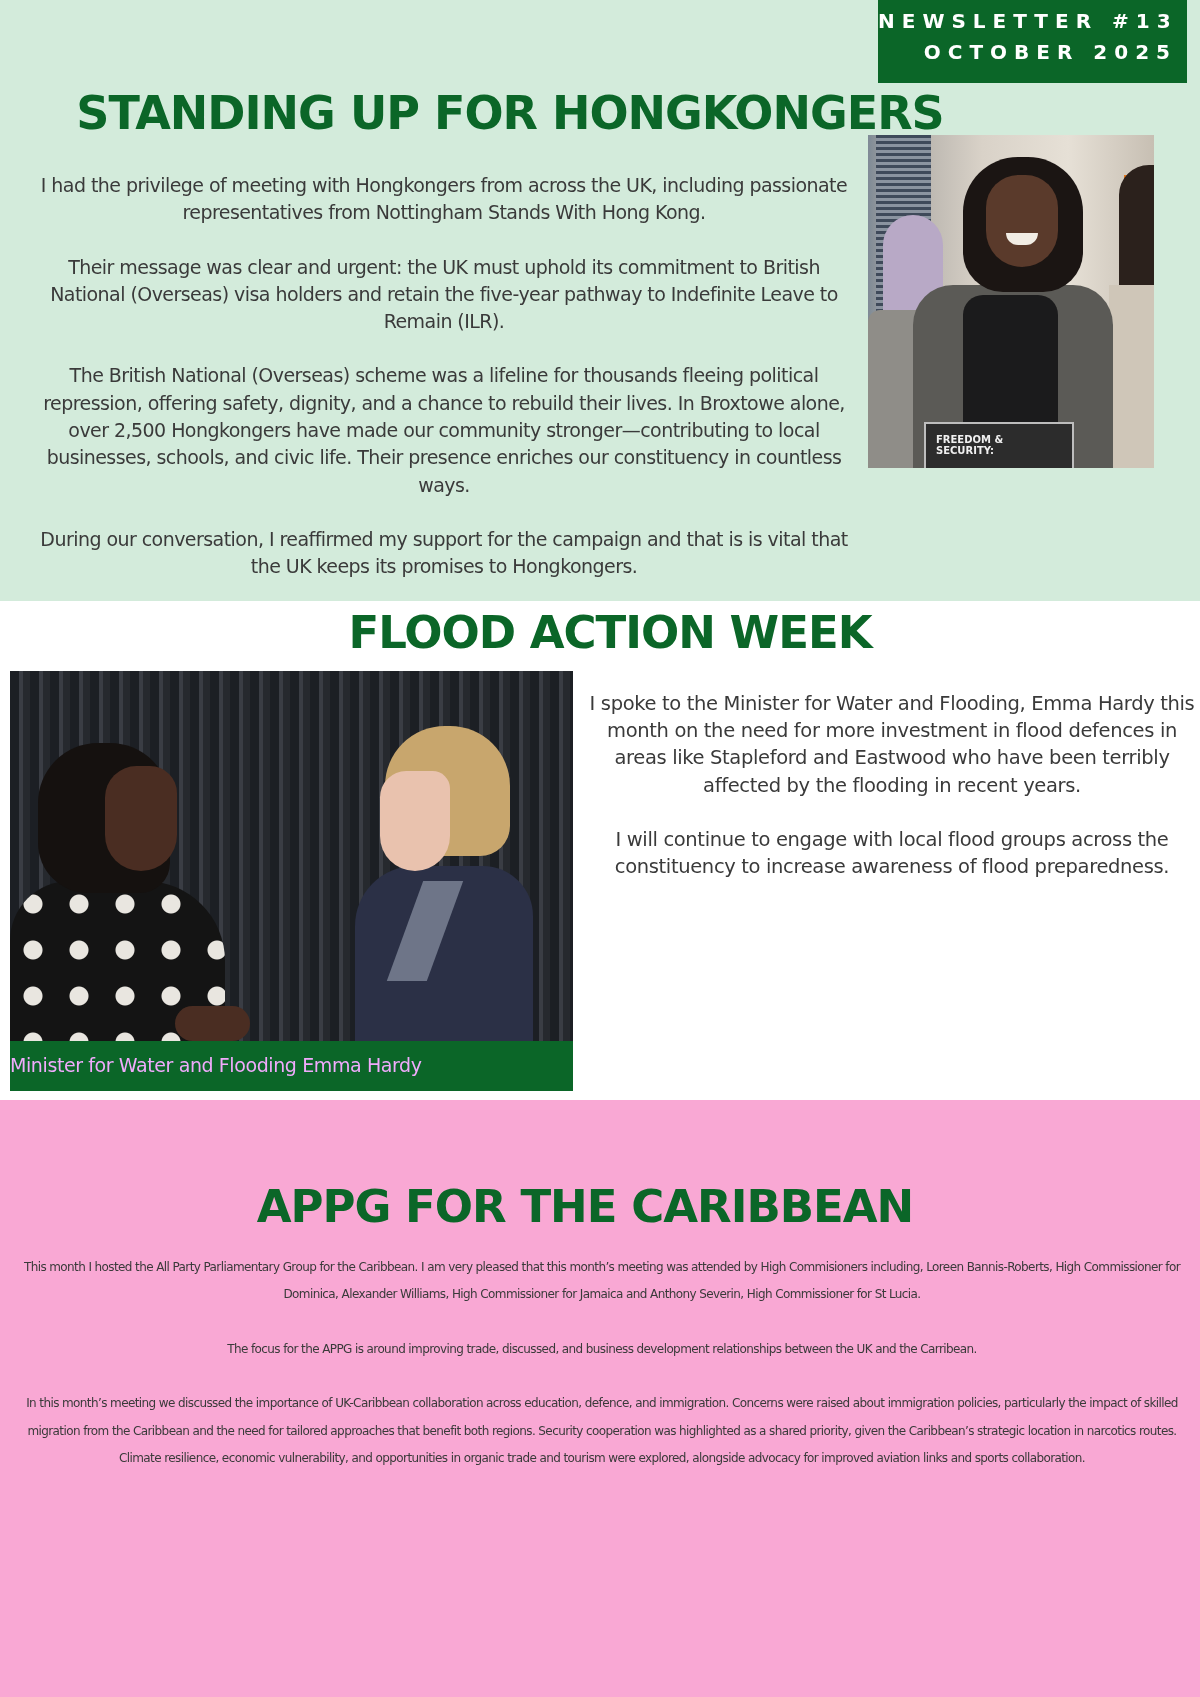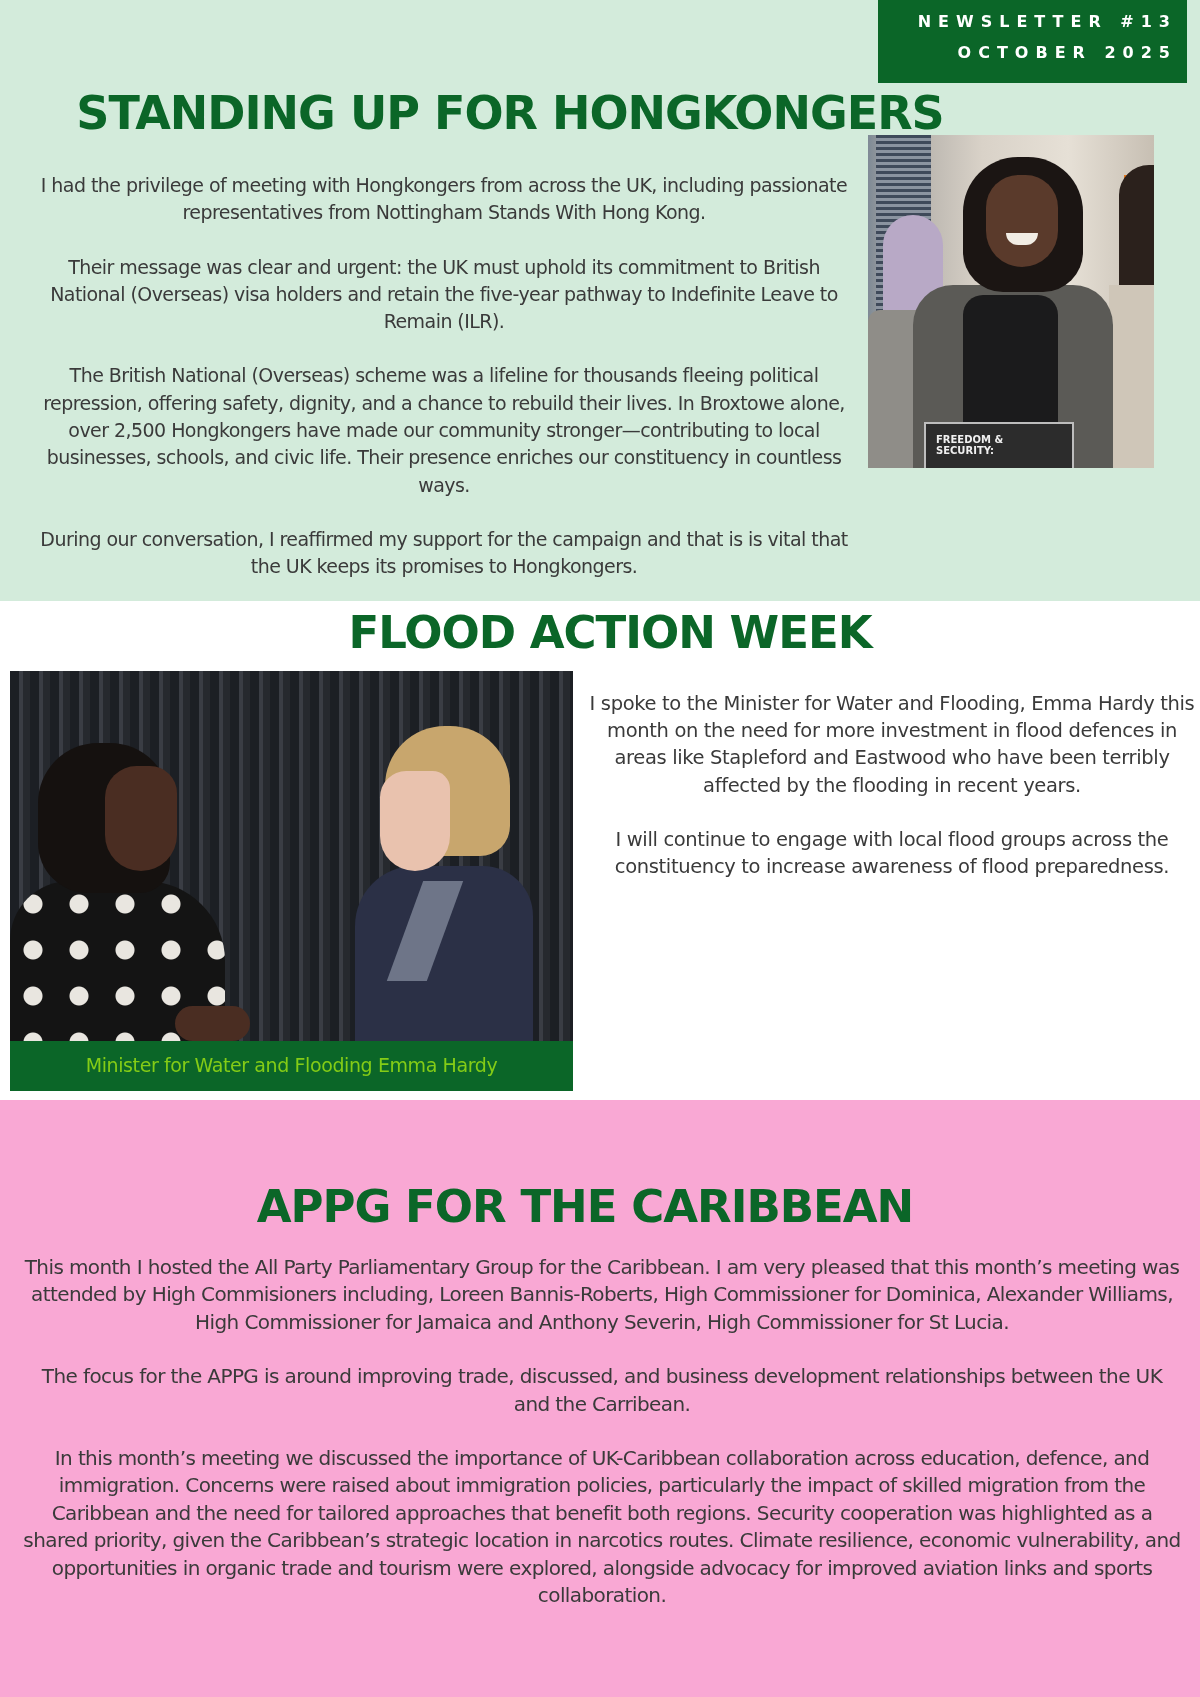"NEWSLETTER #13" .badge { font-size: 16px -> 20px }
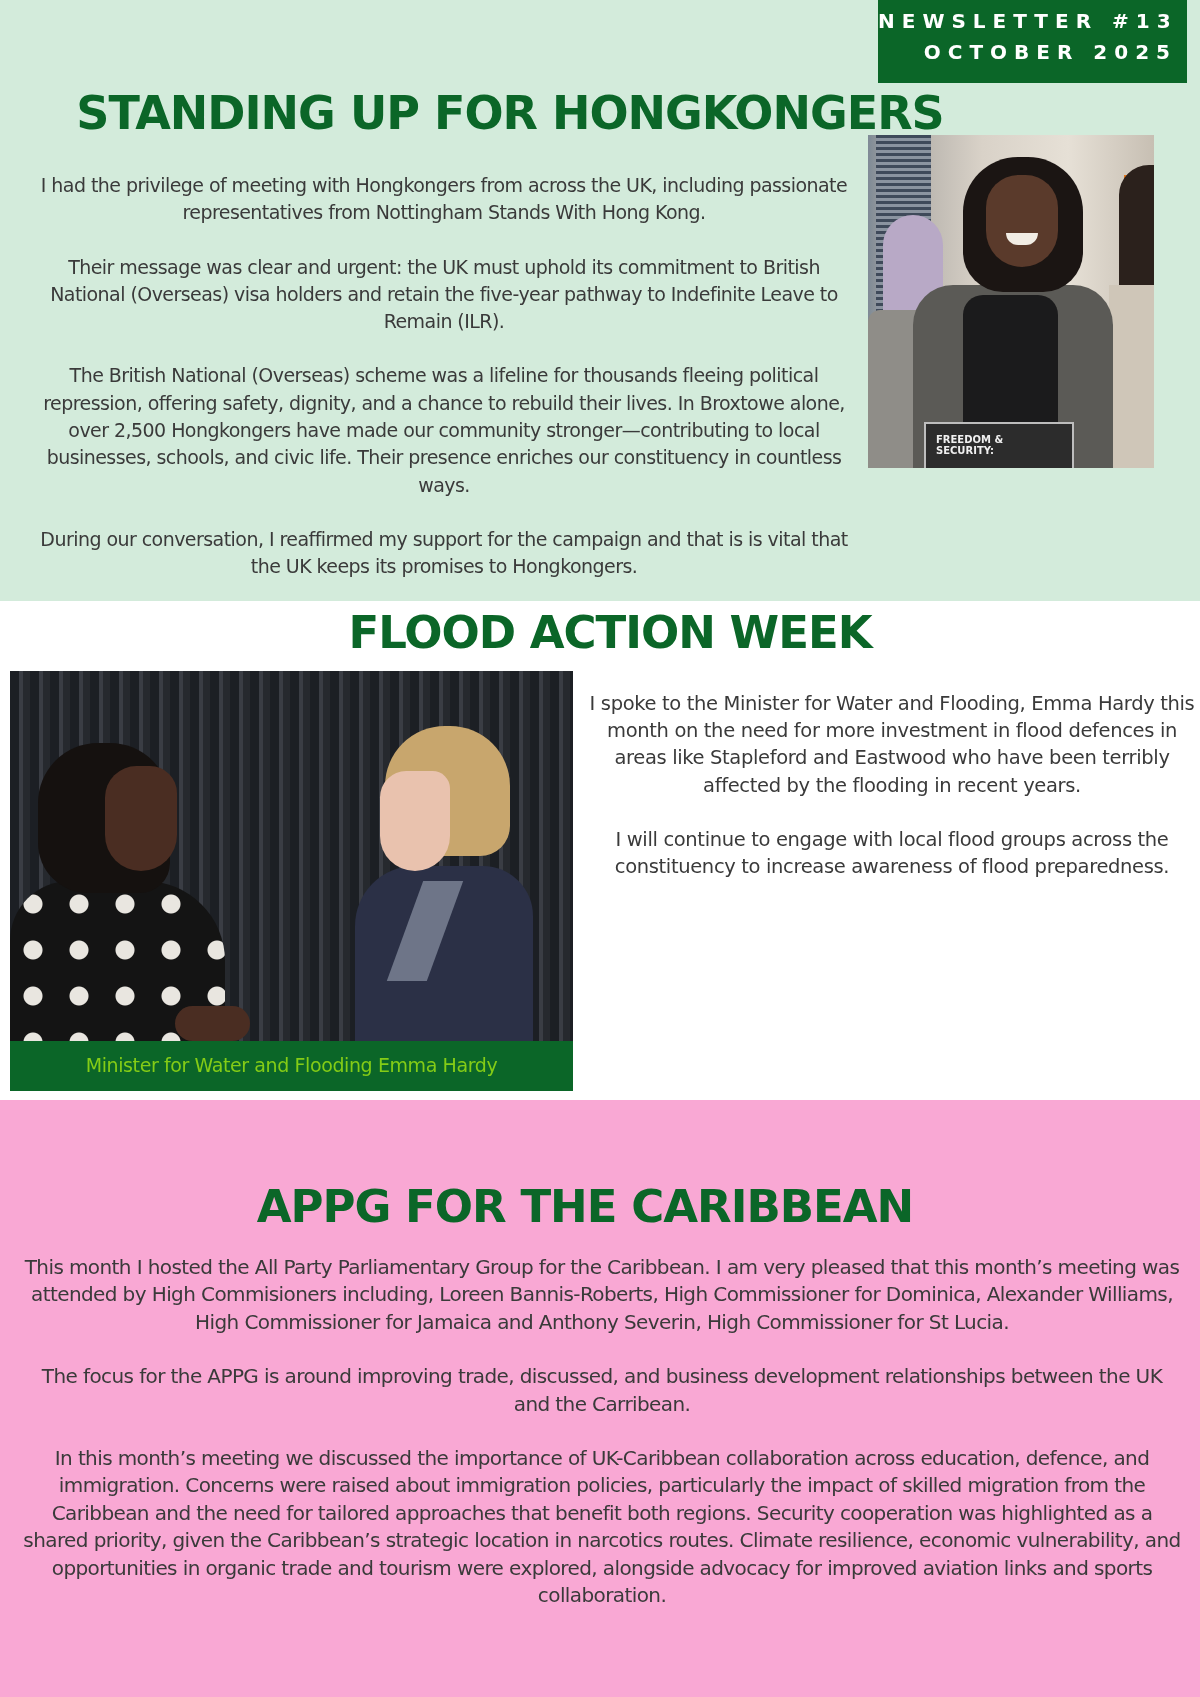"Minister for Water and Flooding" .flood-photo .caption { color: #84cc16 -> #f0abfc; text-align: center -> left }
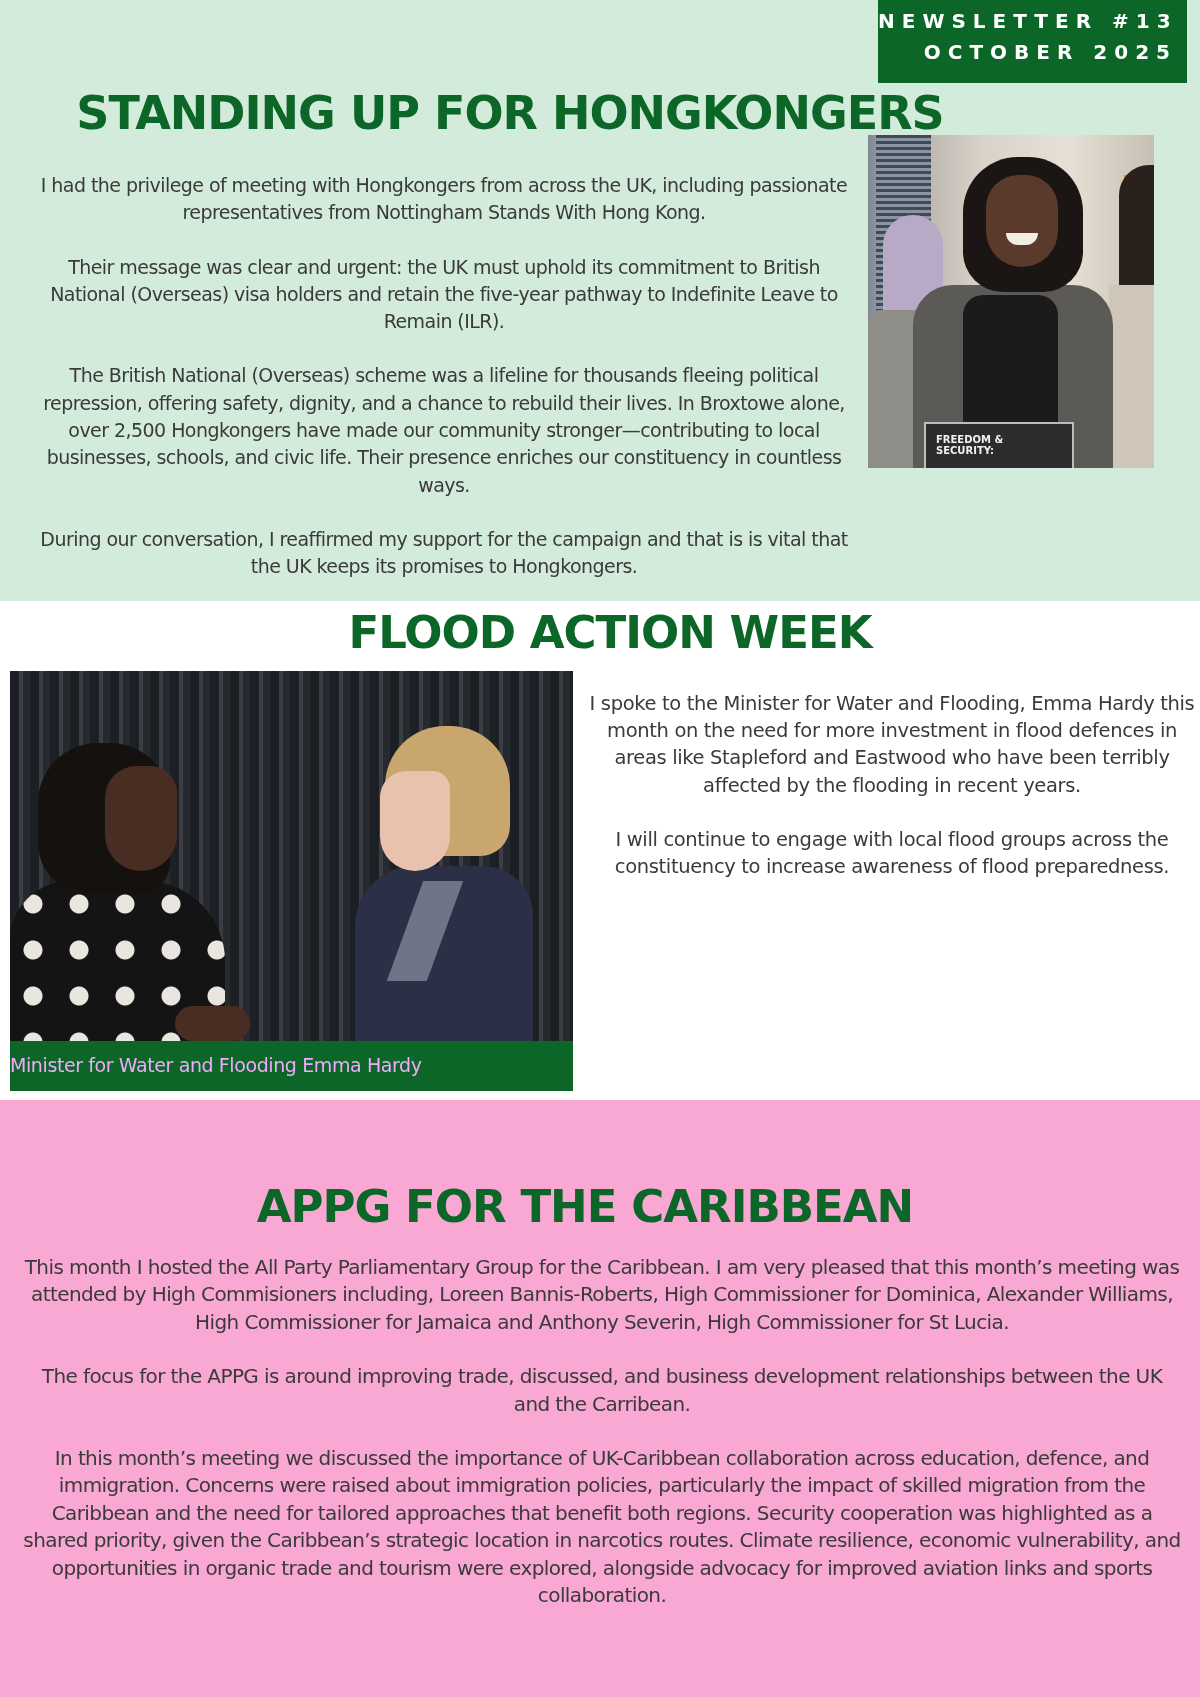"This month I hosted the" .appg-text { font-size: 20px -> 12px }
